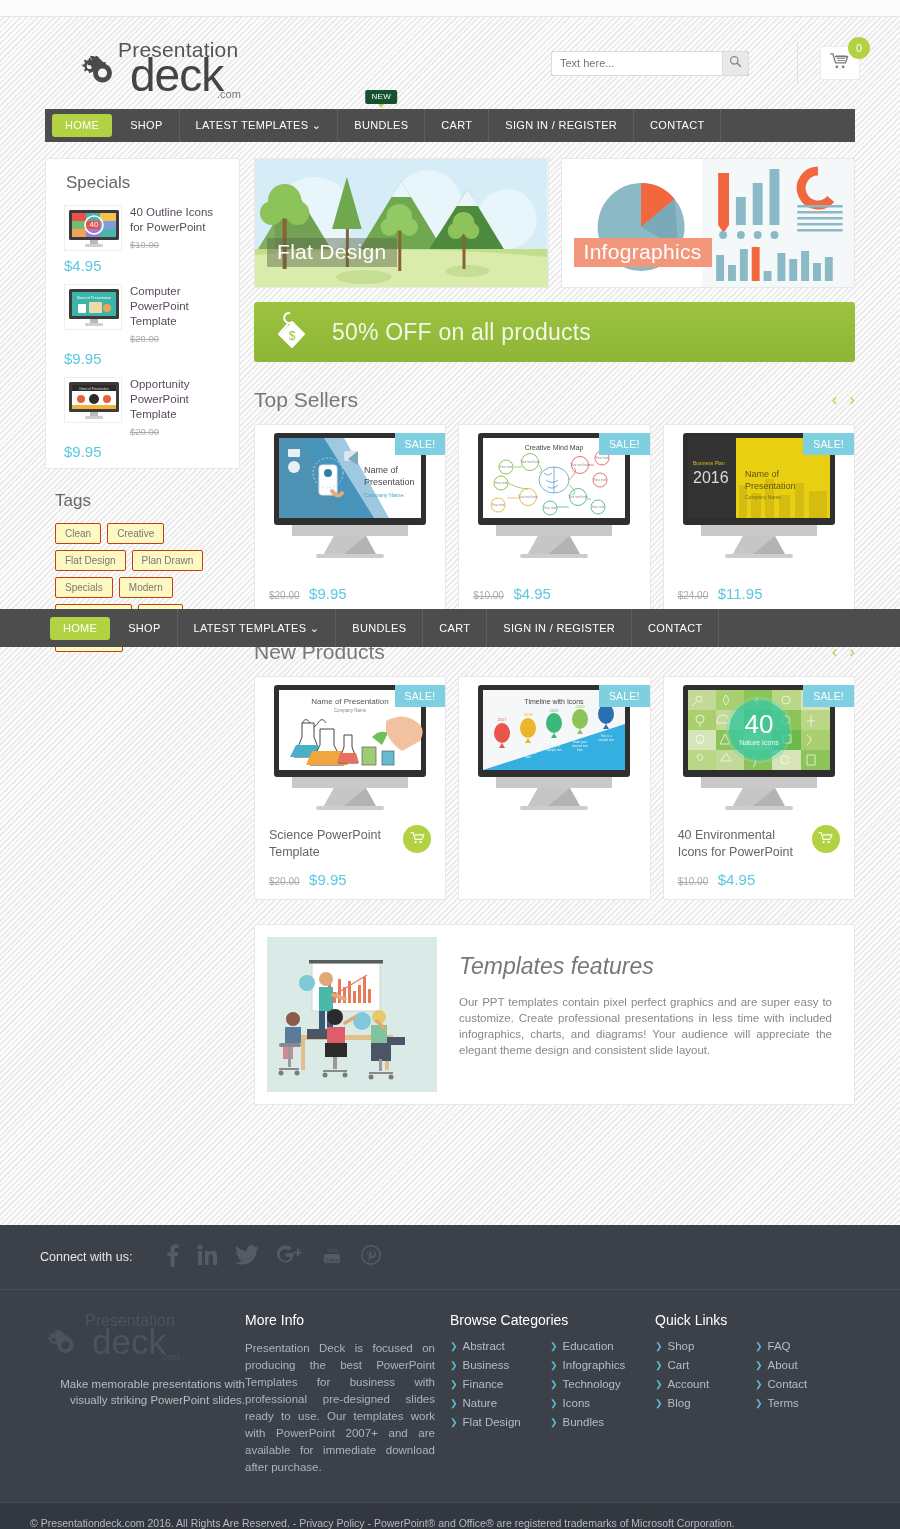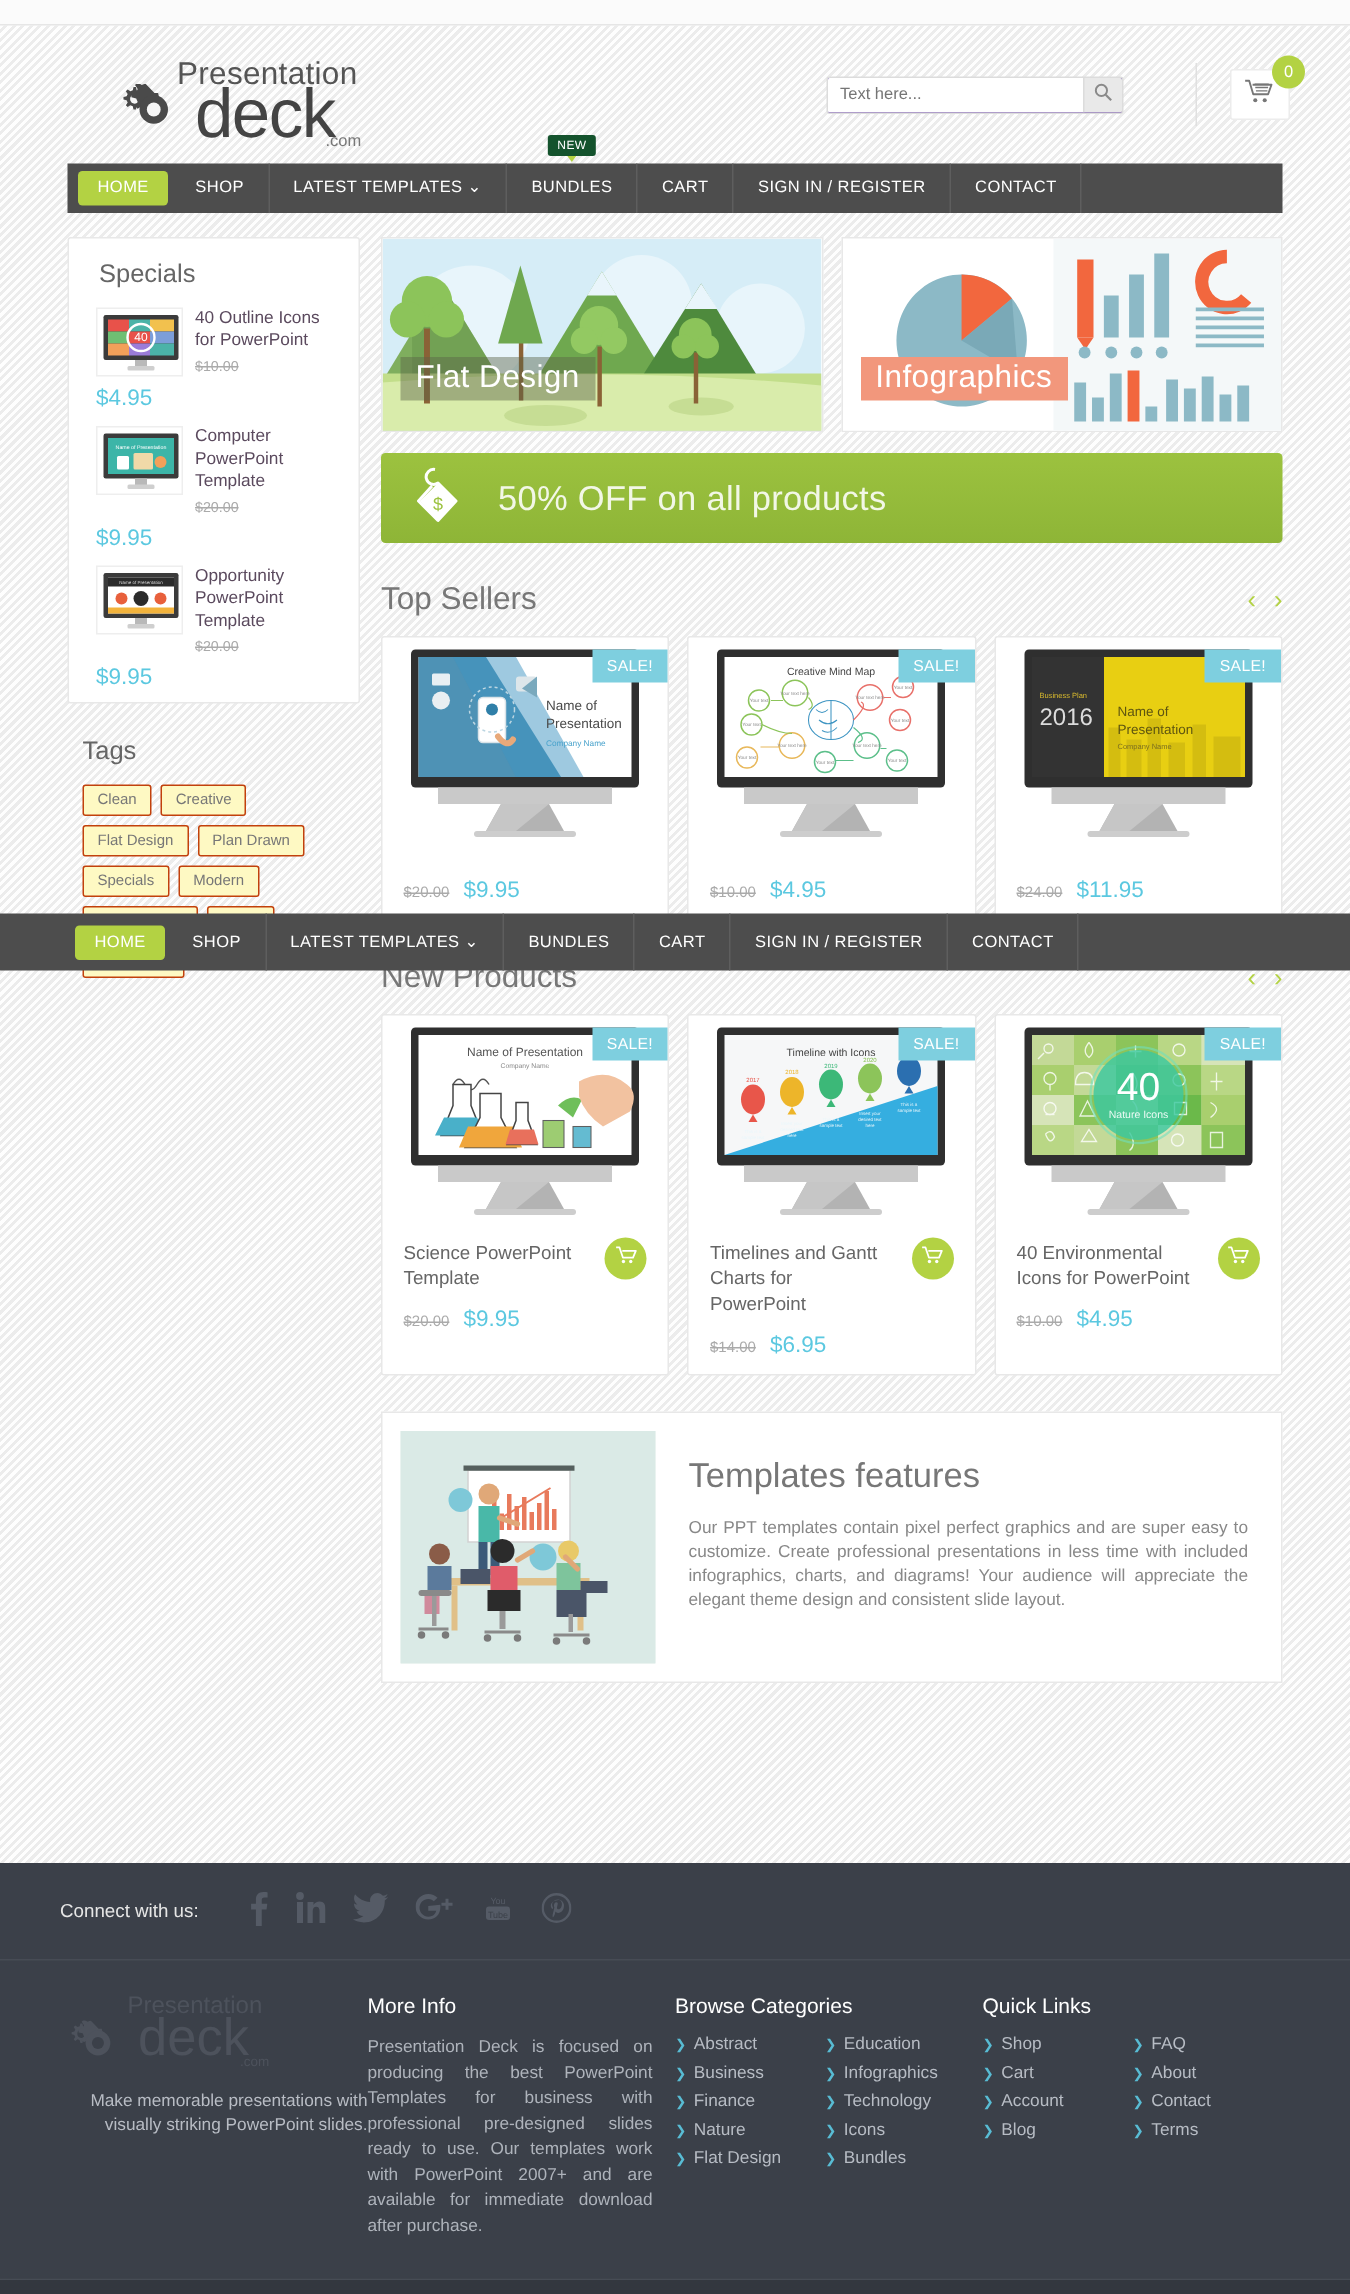"Timelines and Gantt Charts for" div.product-body { html: <div> <div>Timelines and Gantt Charts for PowerPoint</div> <div> <span> <svg> <path></path> <circle></circle> <circle></circle> </svg> </span> </div> <div> <span>$14.00</span> <span>$6.95</span> </div> </div> -> none }
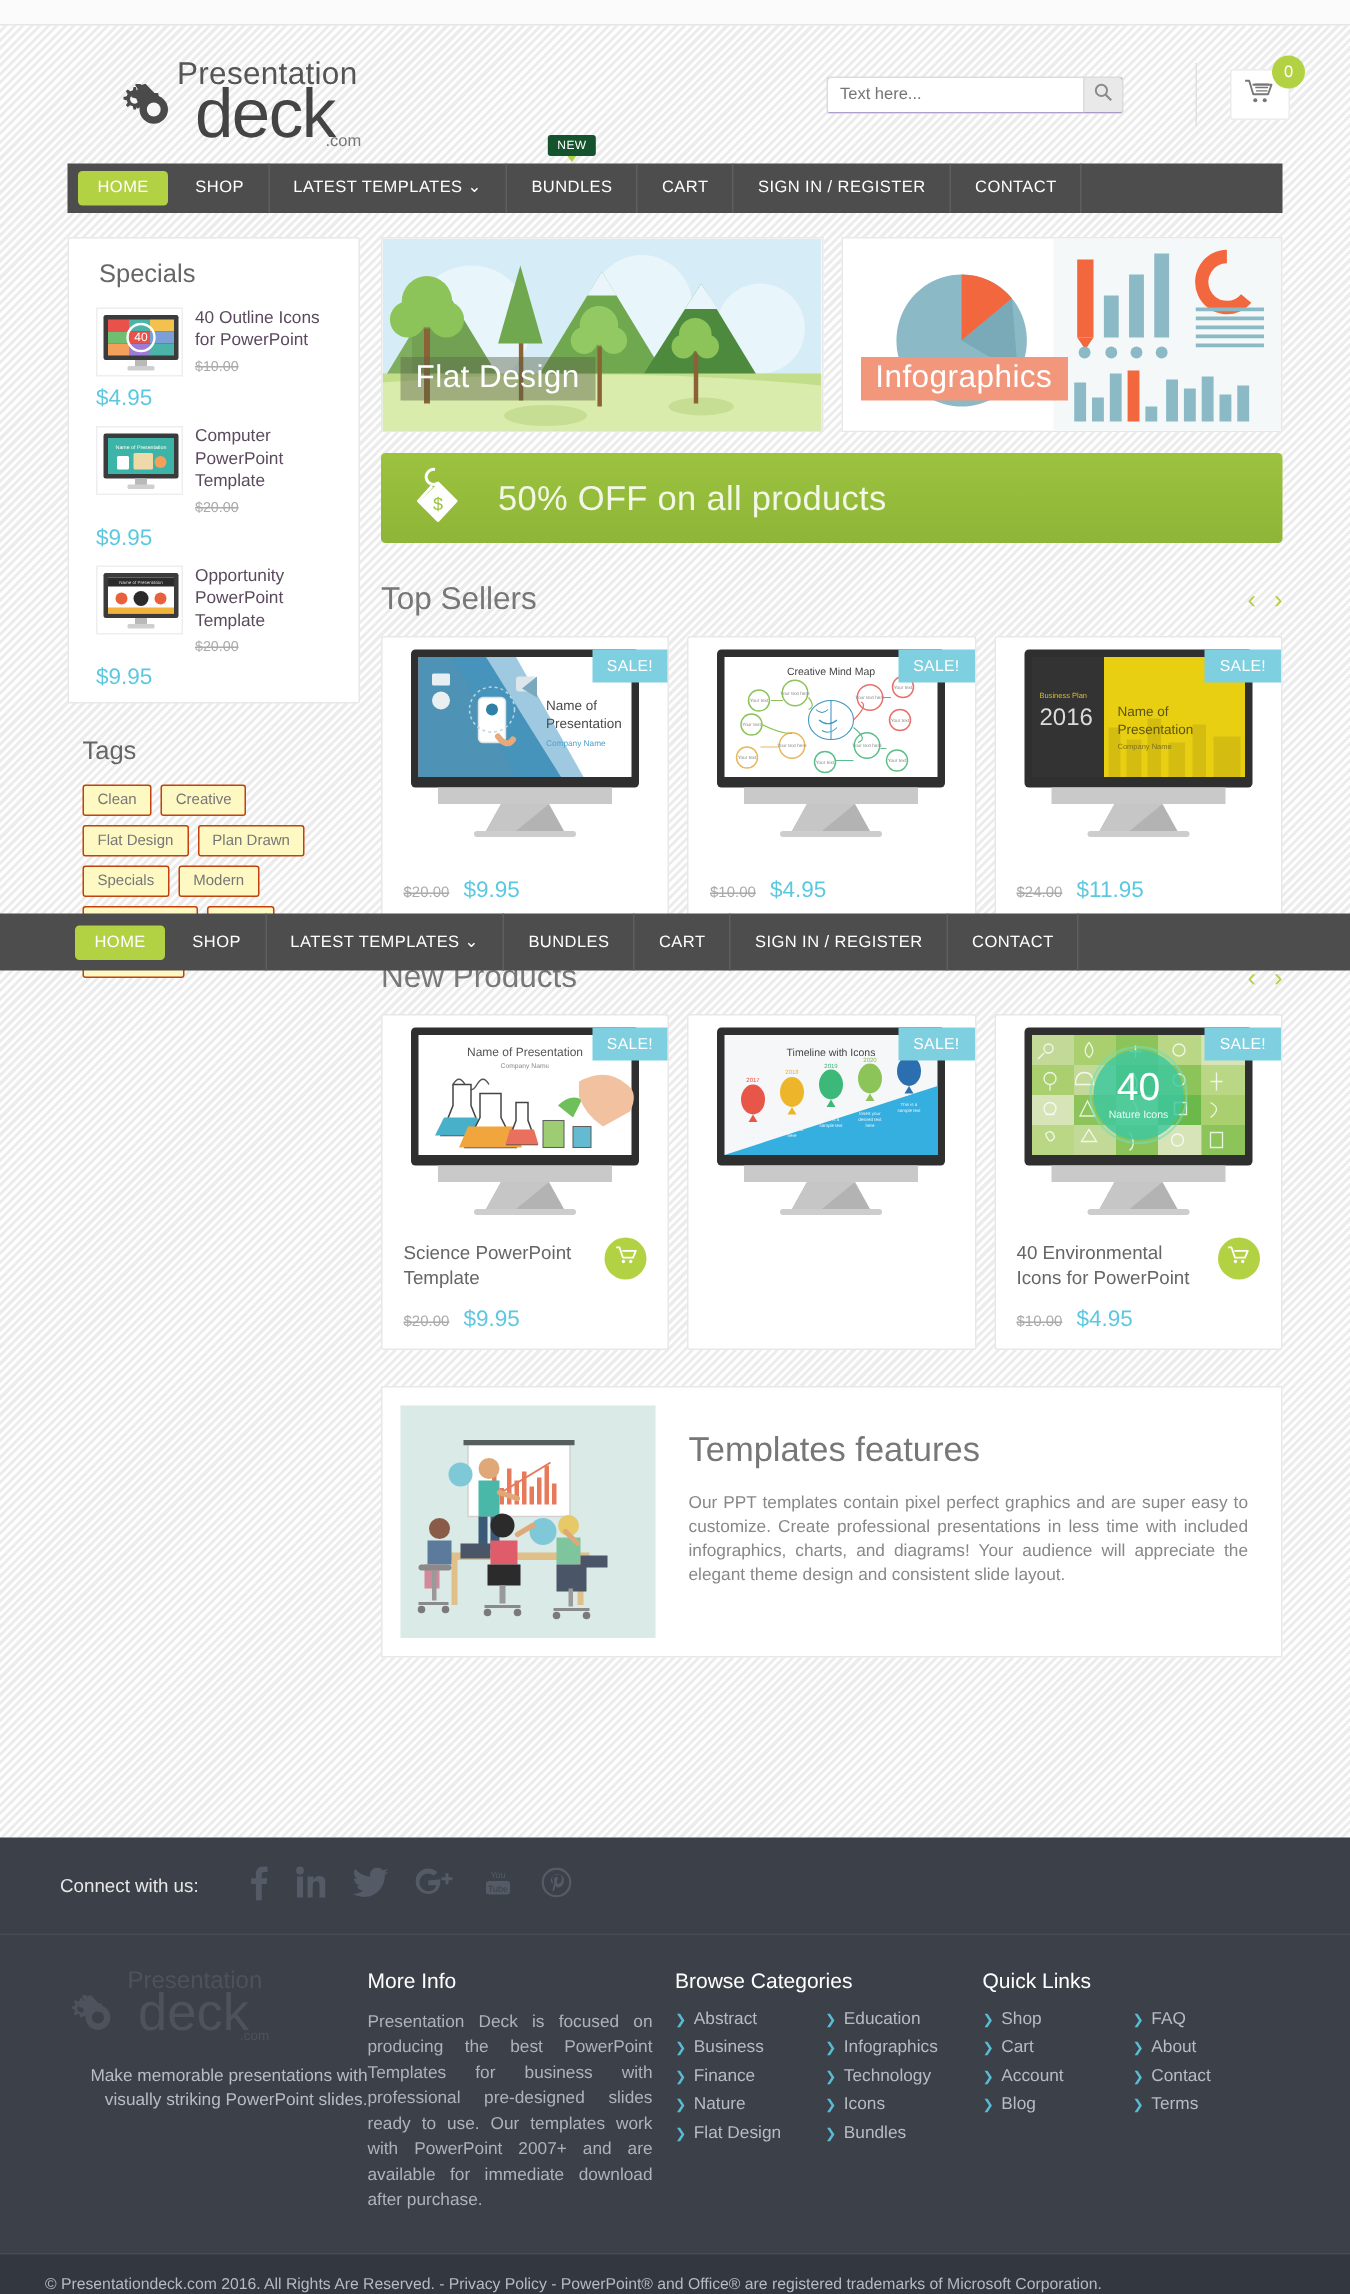"Templates features" .features-title { font-style: none -> italic }
